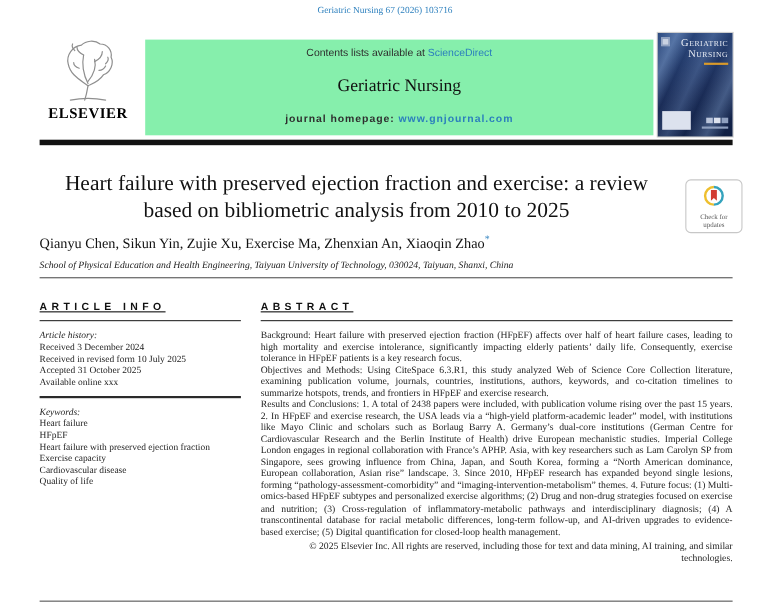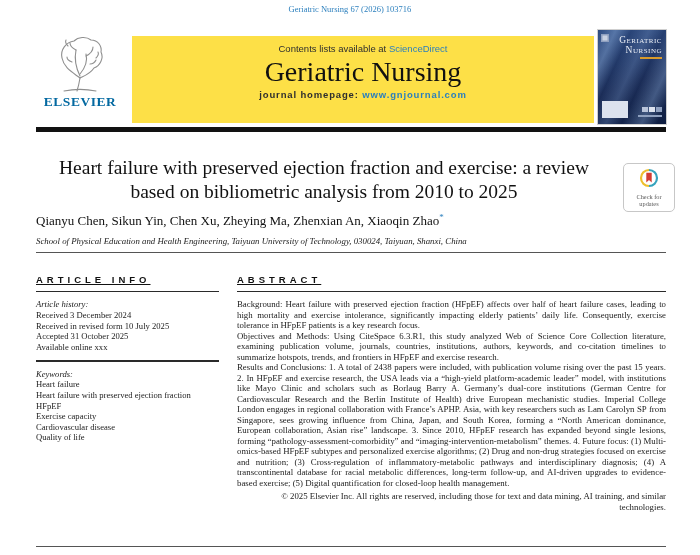"Contents lists available at" #journal-box { background: #fde047 -> #86efac; padding: 7px 0 23px 0 -> 7px 0 9px 0 }
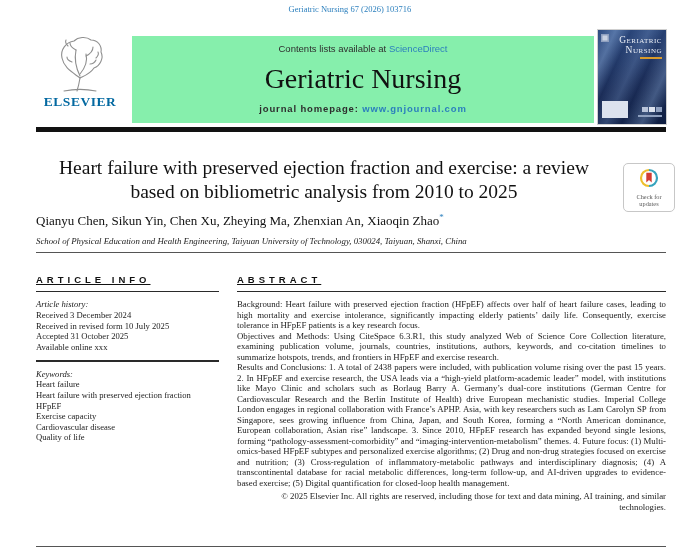"Geriatric Nursing" #journal-title { font-size: 28px -> 16px }
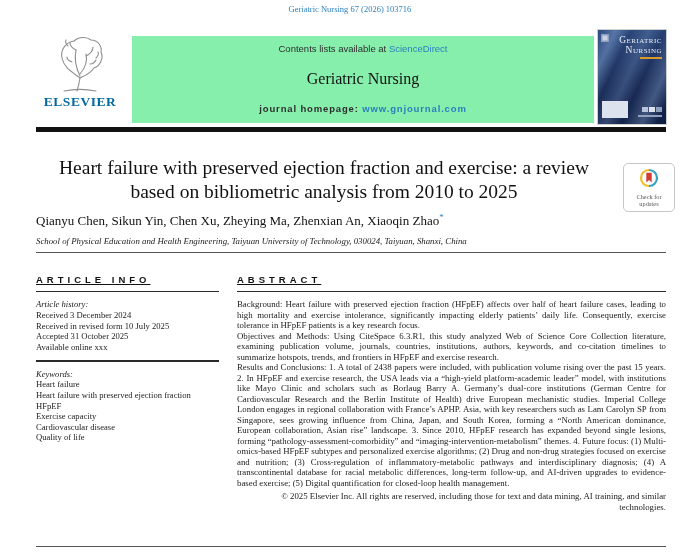"ELSEVIER" #elsevier-wordmark { color: #0369a1 -> #000000 }
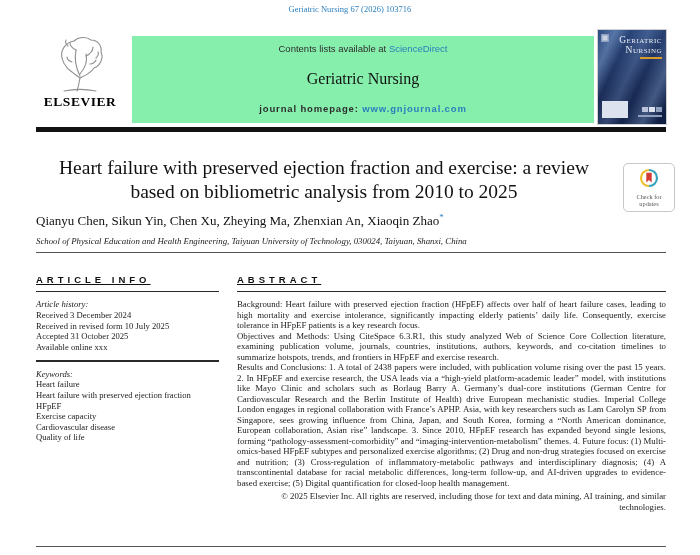"Qianyu Chen, Sikun Yin, Chen" span { text: Chen Xu, Zheying -> Zujie Xu, Exercise }
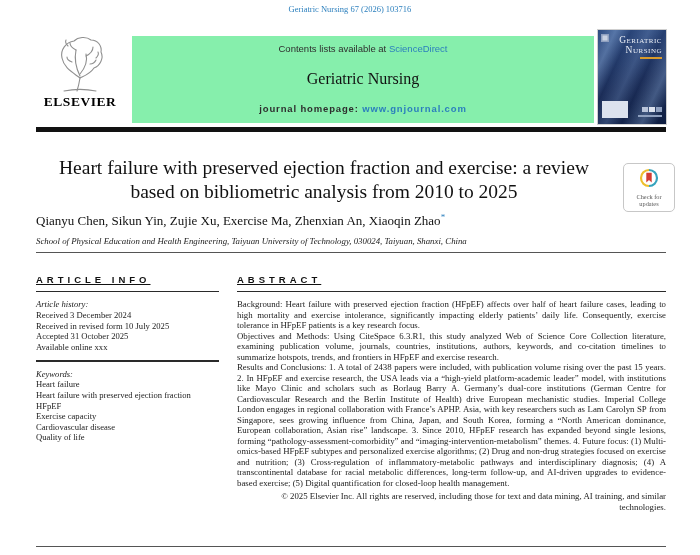"Heart failure with preserved ejection fraction" div.kw-line { order: before "HFpEF" -> after "HFpEF" }
